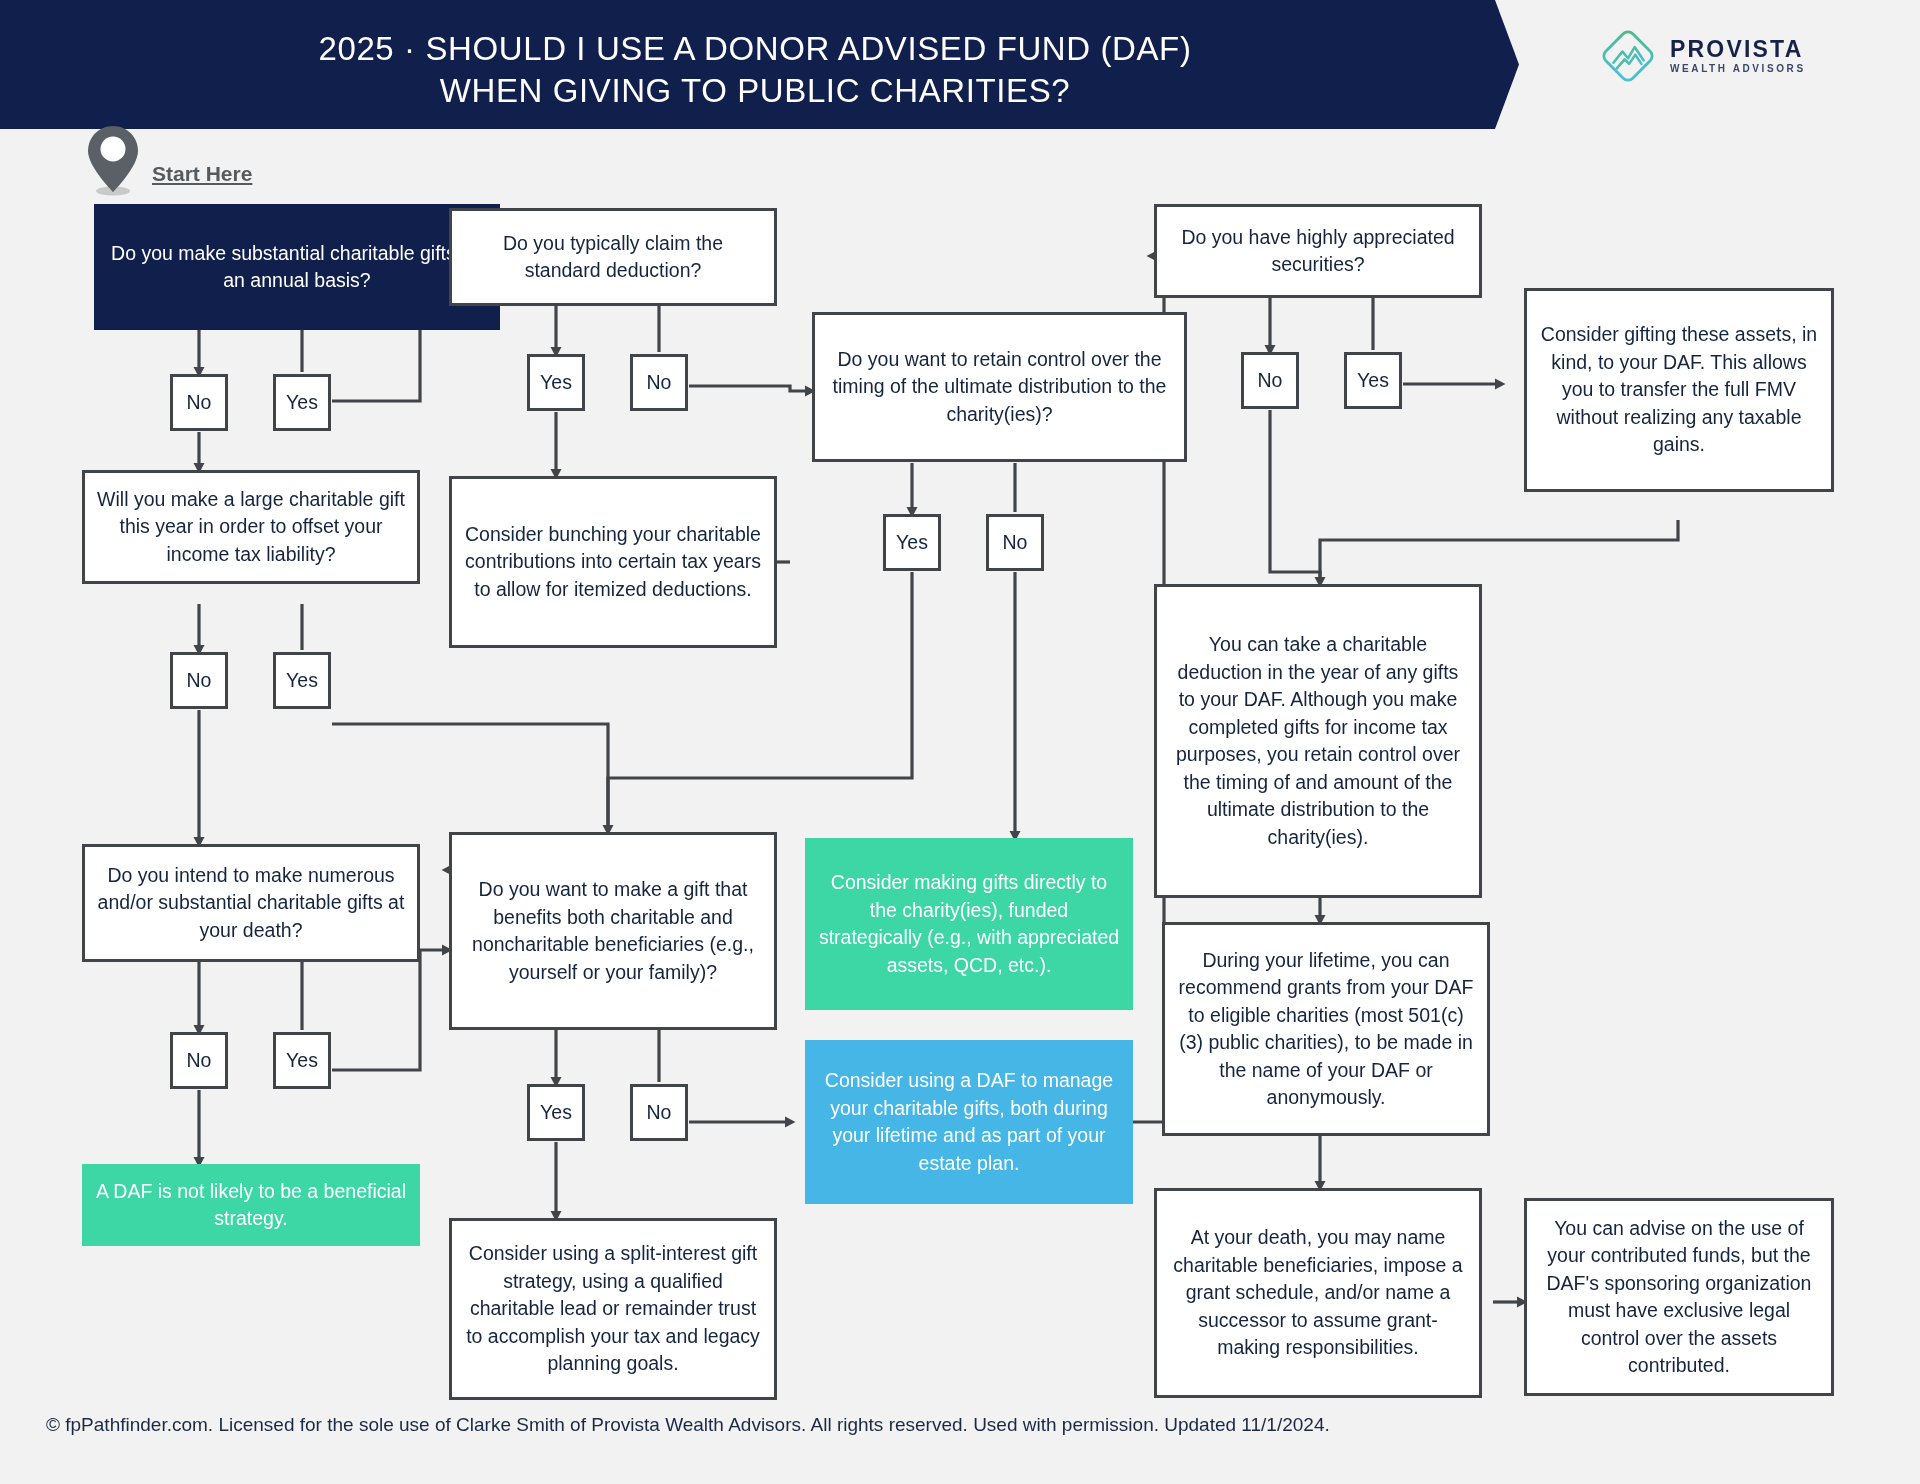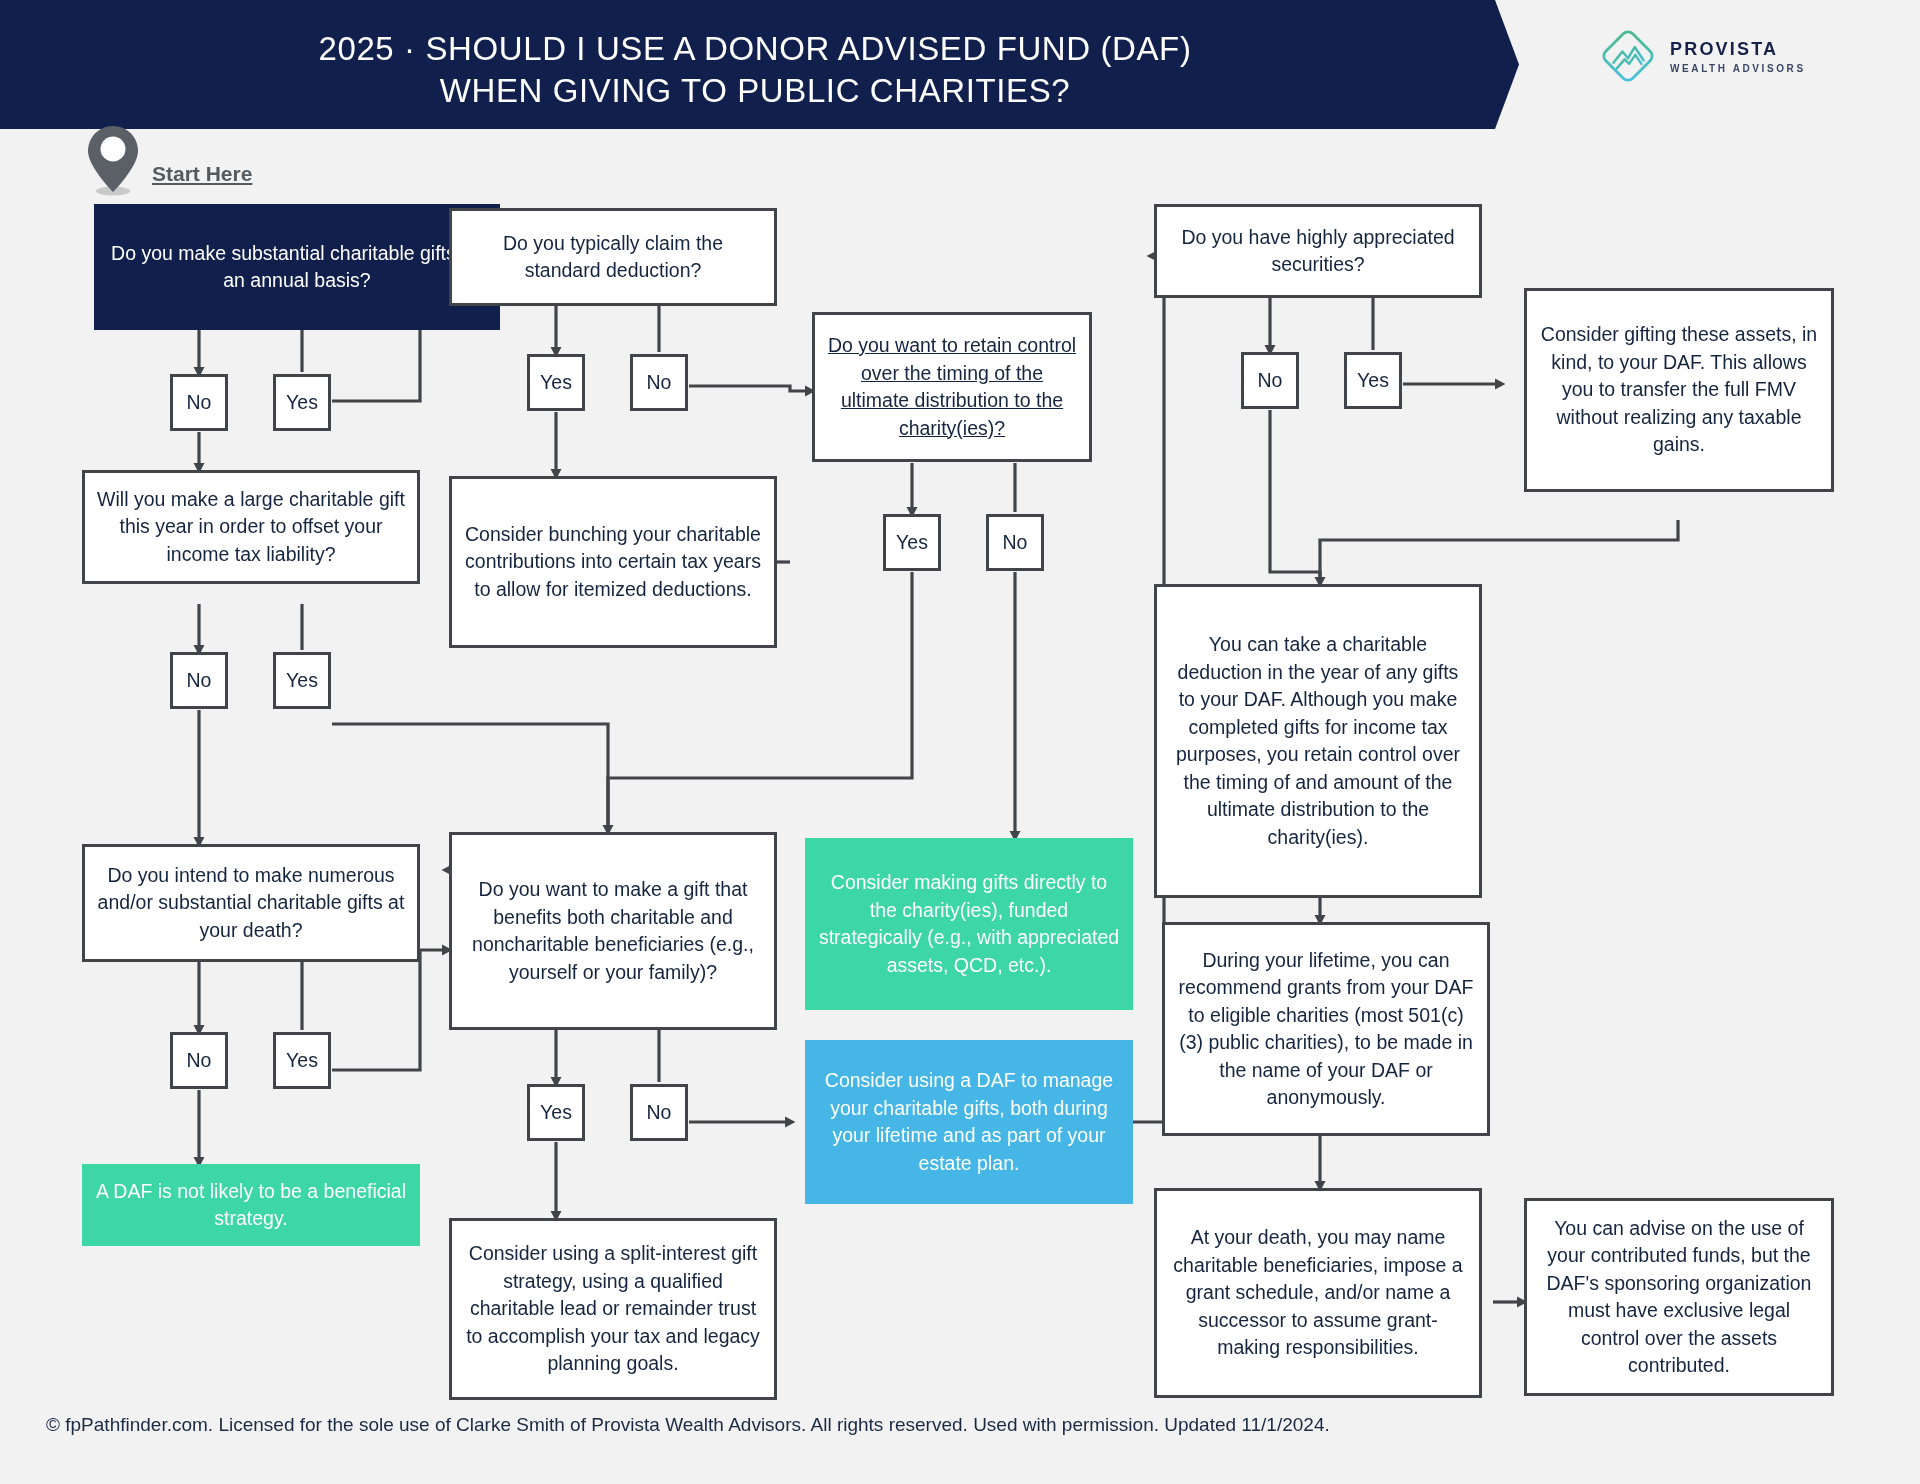"PROVISTA" #logo-name { font-size: 18px -> 23px }
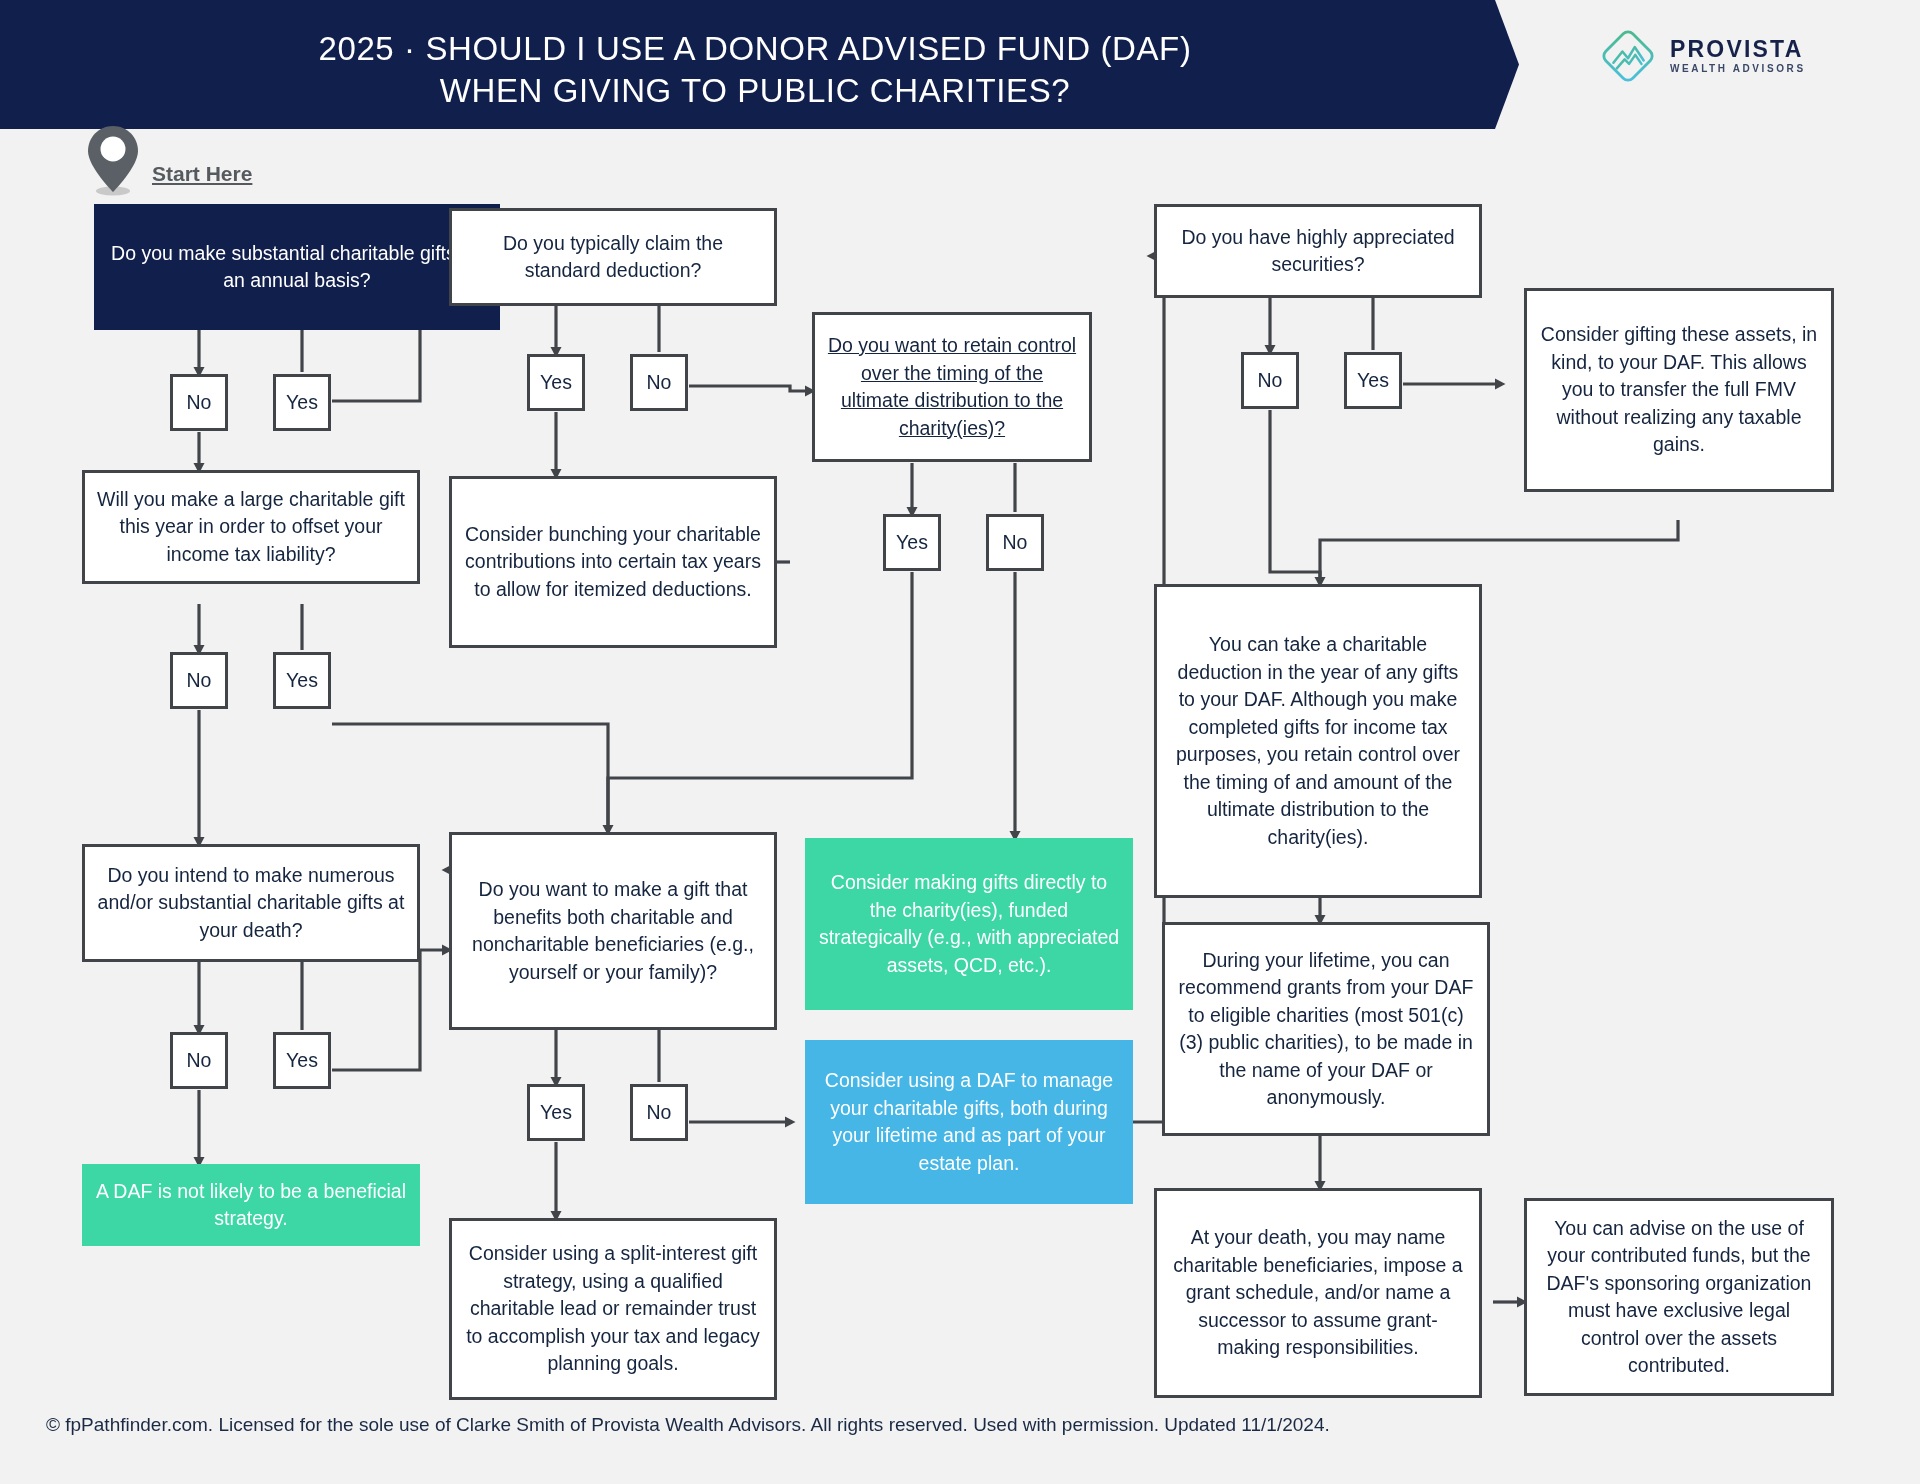"Do you want to retain" div.node { text-decoration: underline -> none; width: 280px -> 375px }
